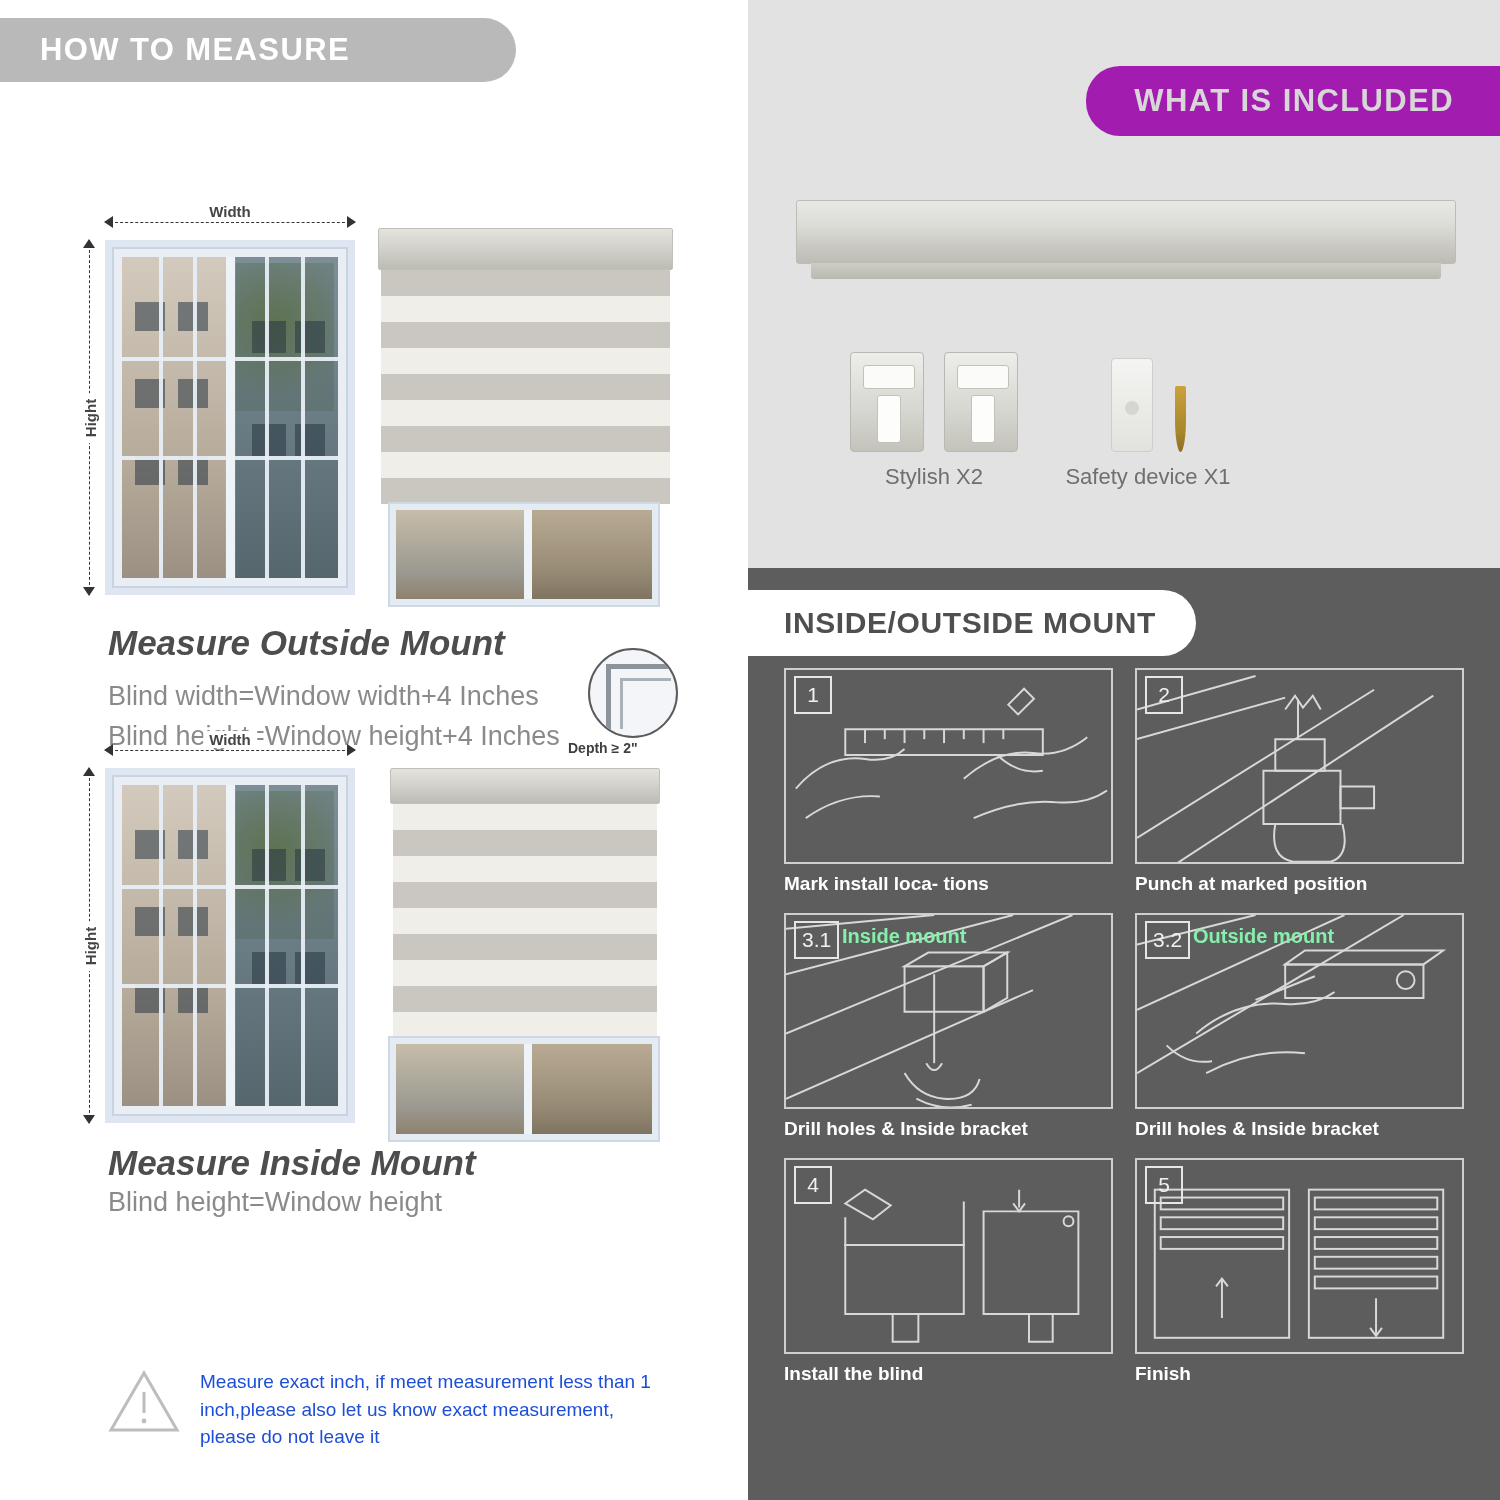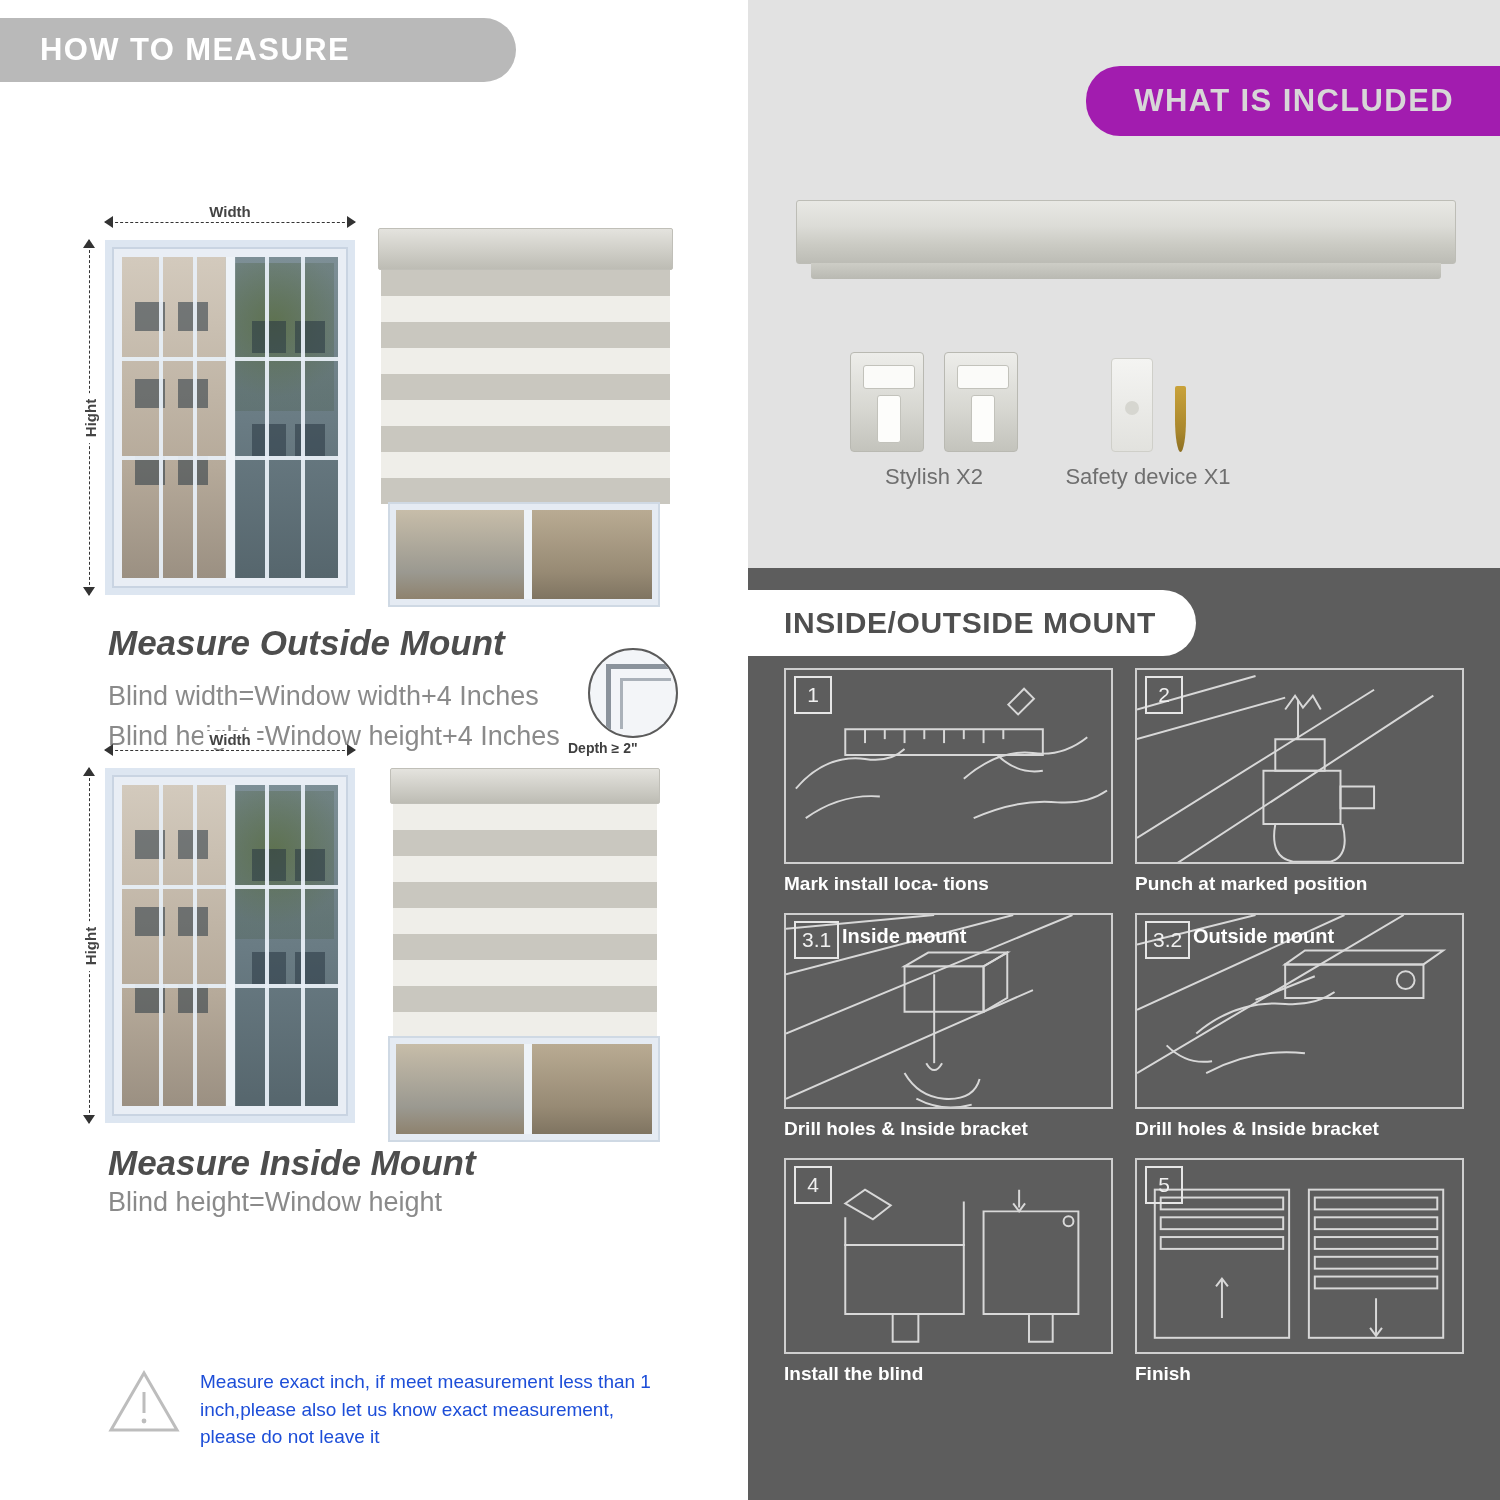"Inside mount" .sinline { color: #ffffff -> #86efac }
